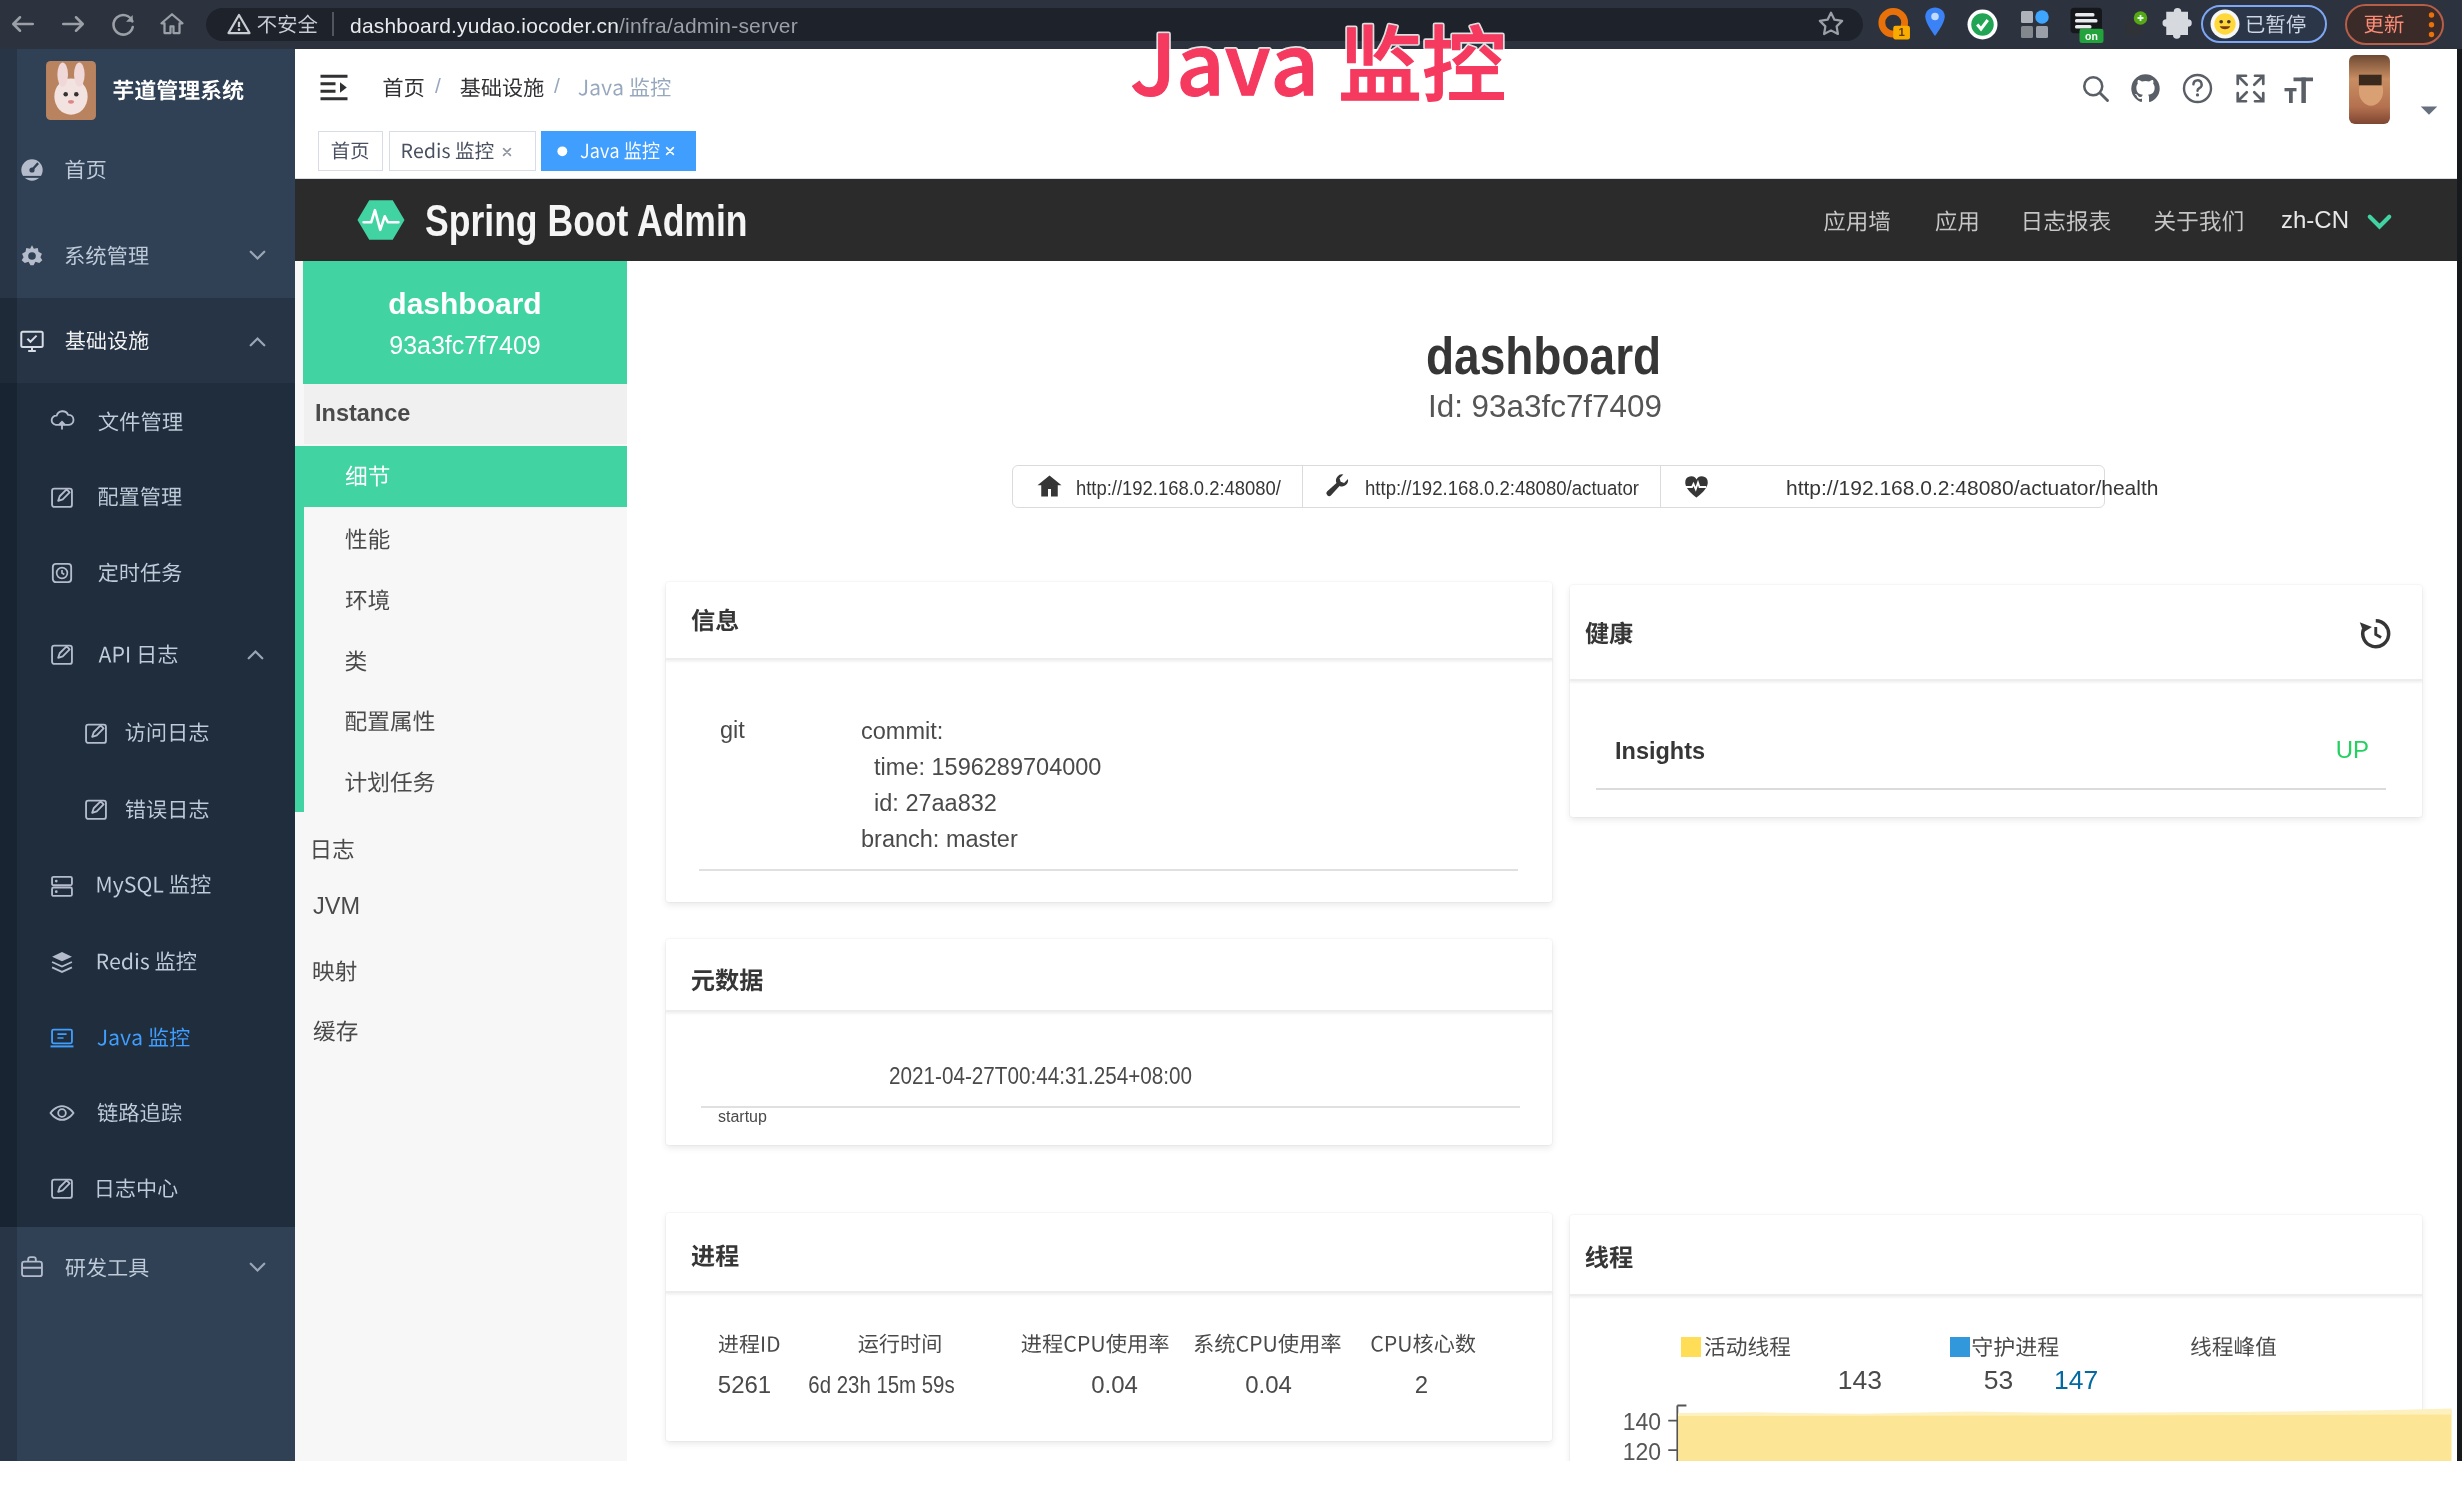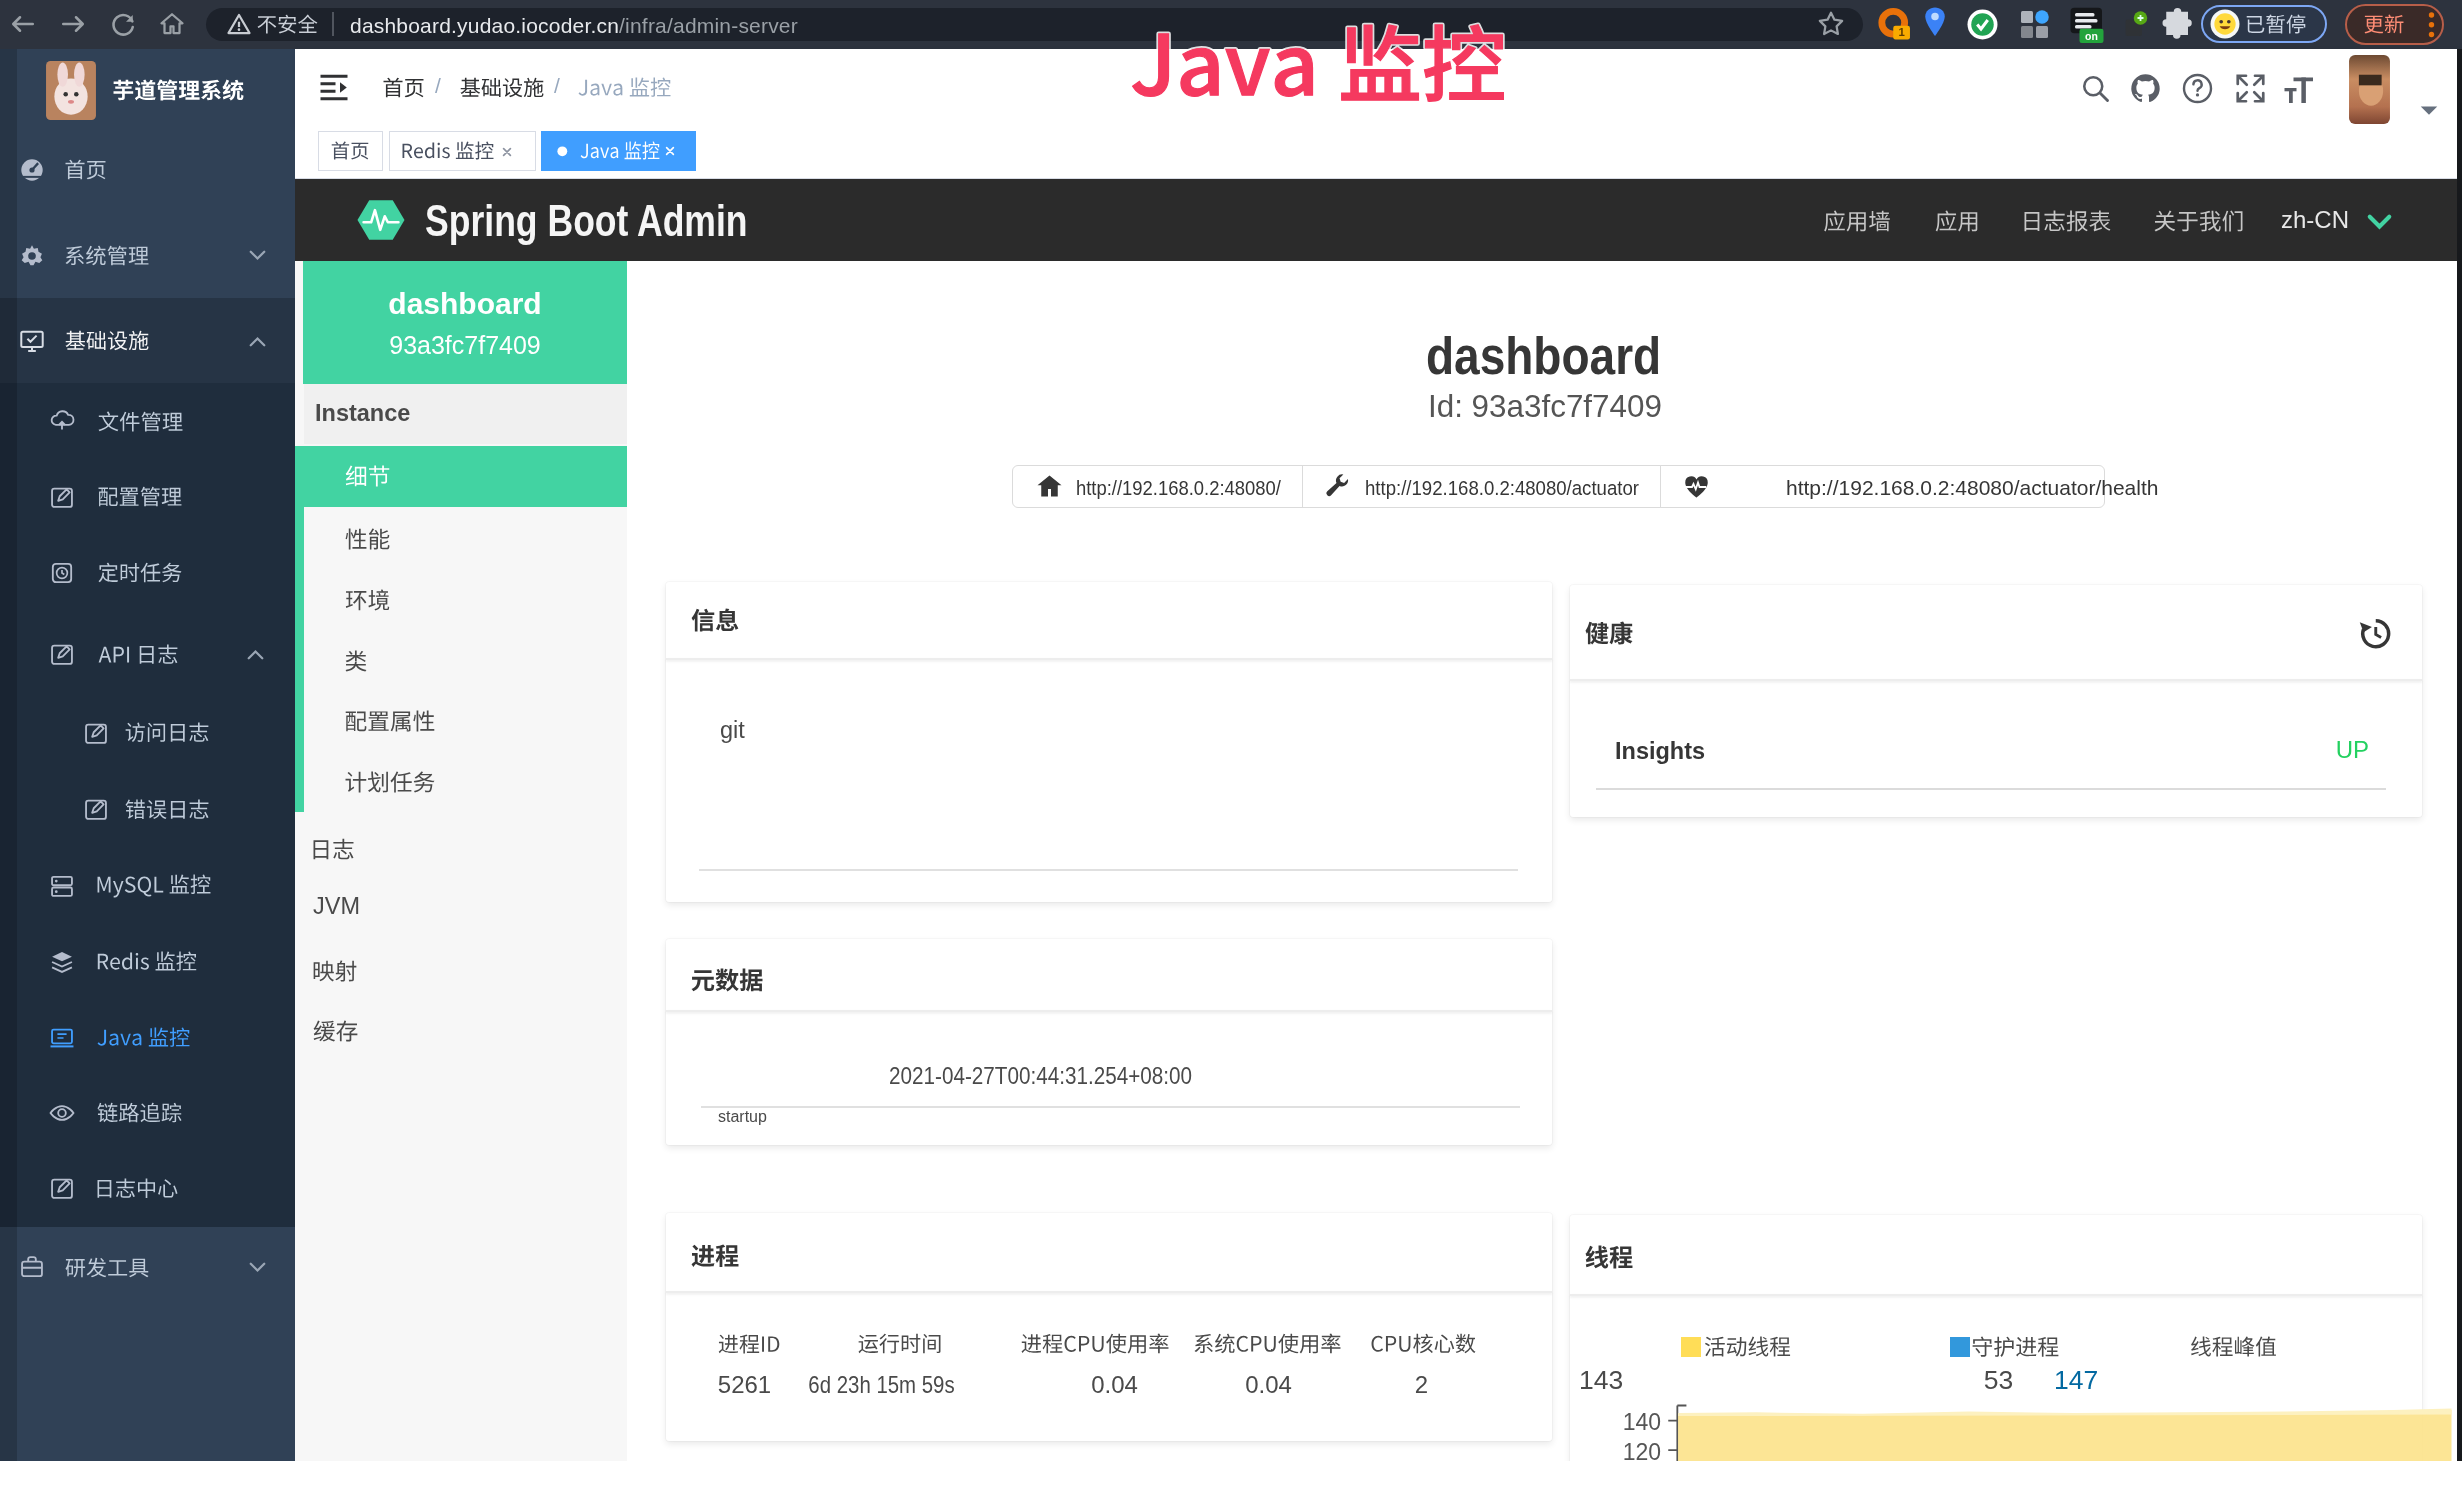"commit:" div.abs { html: none -> <div>commit: time: 1596289704000 id: 27aa832 branch: master</div> }
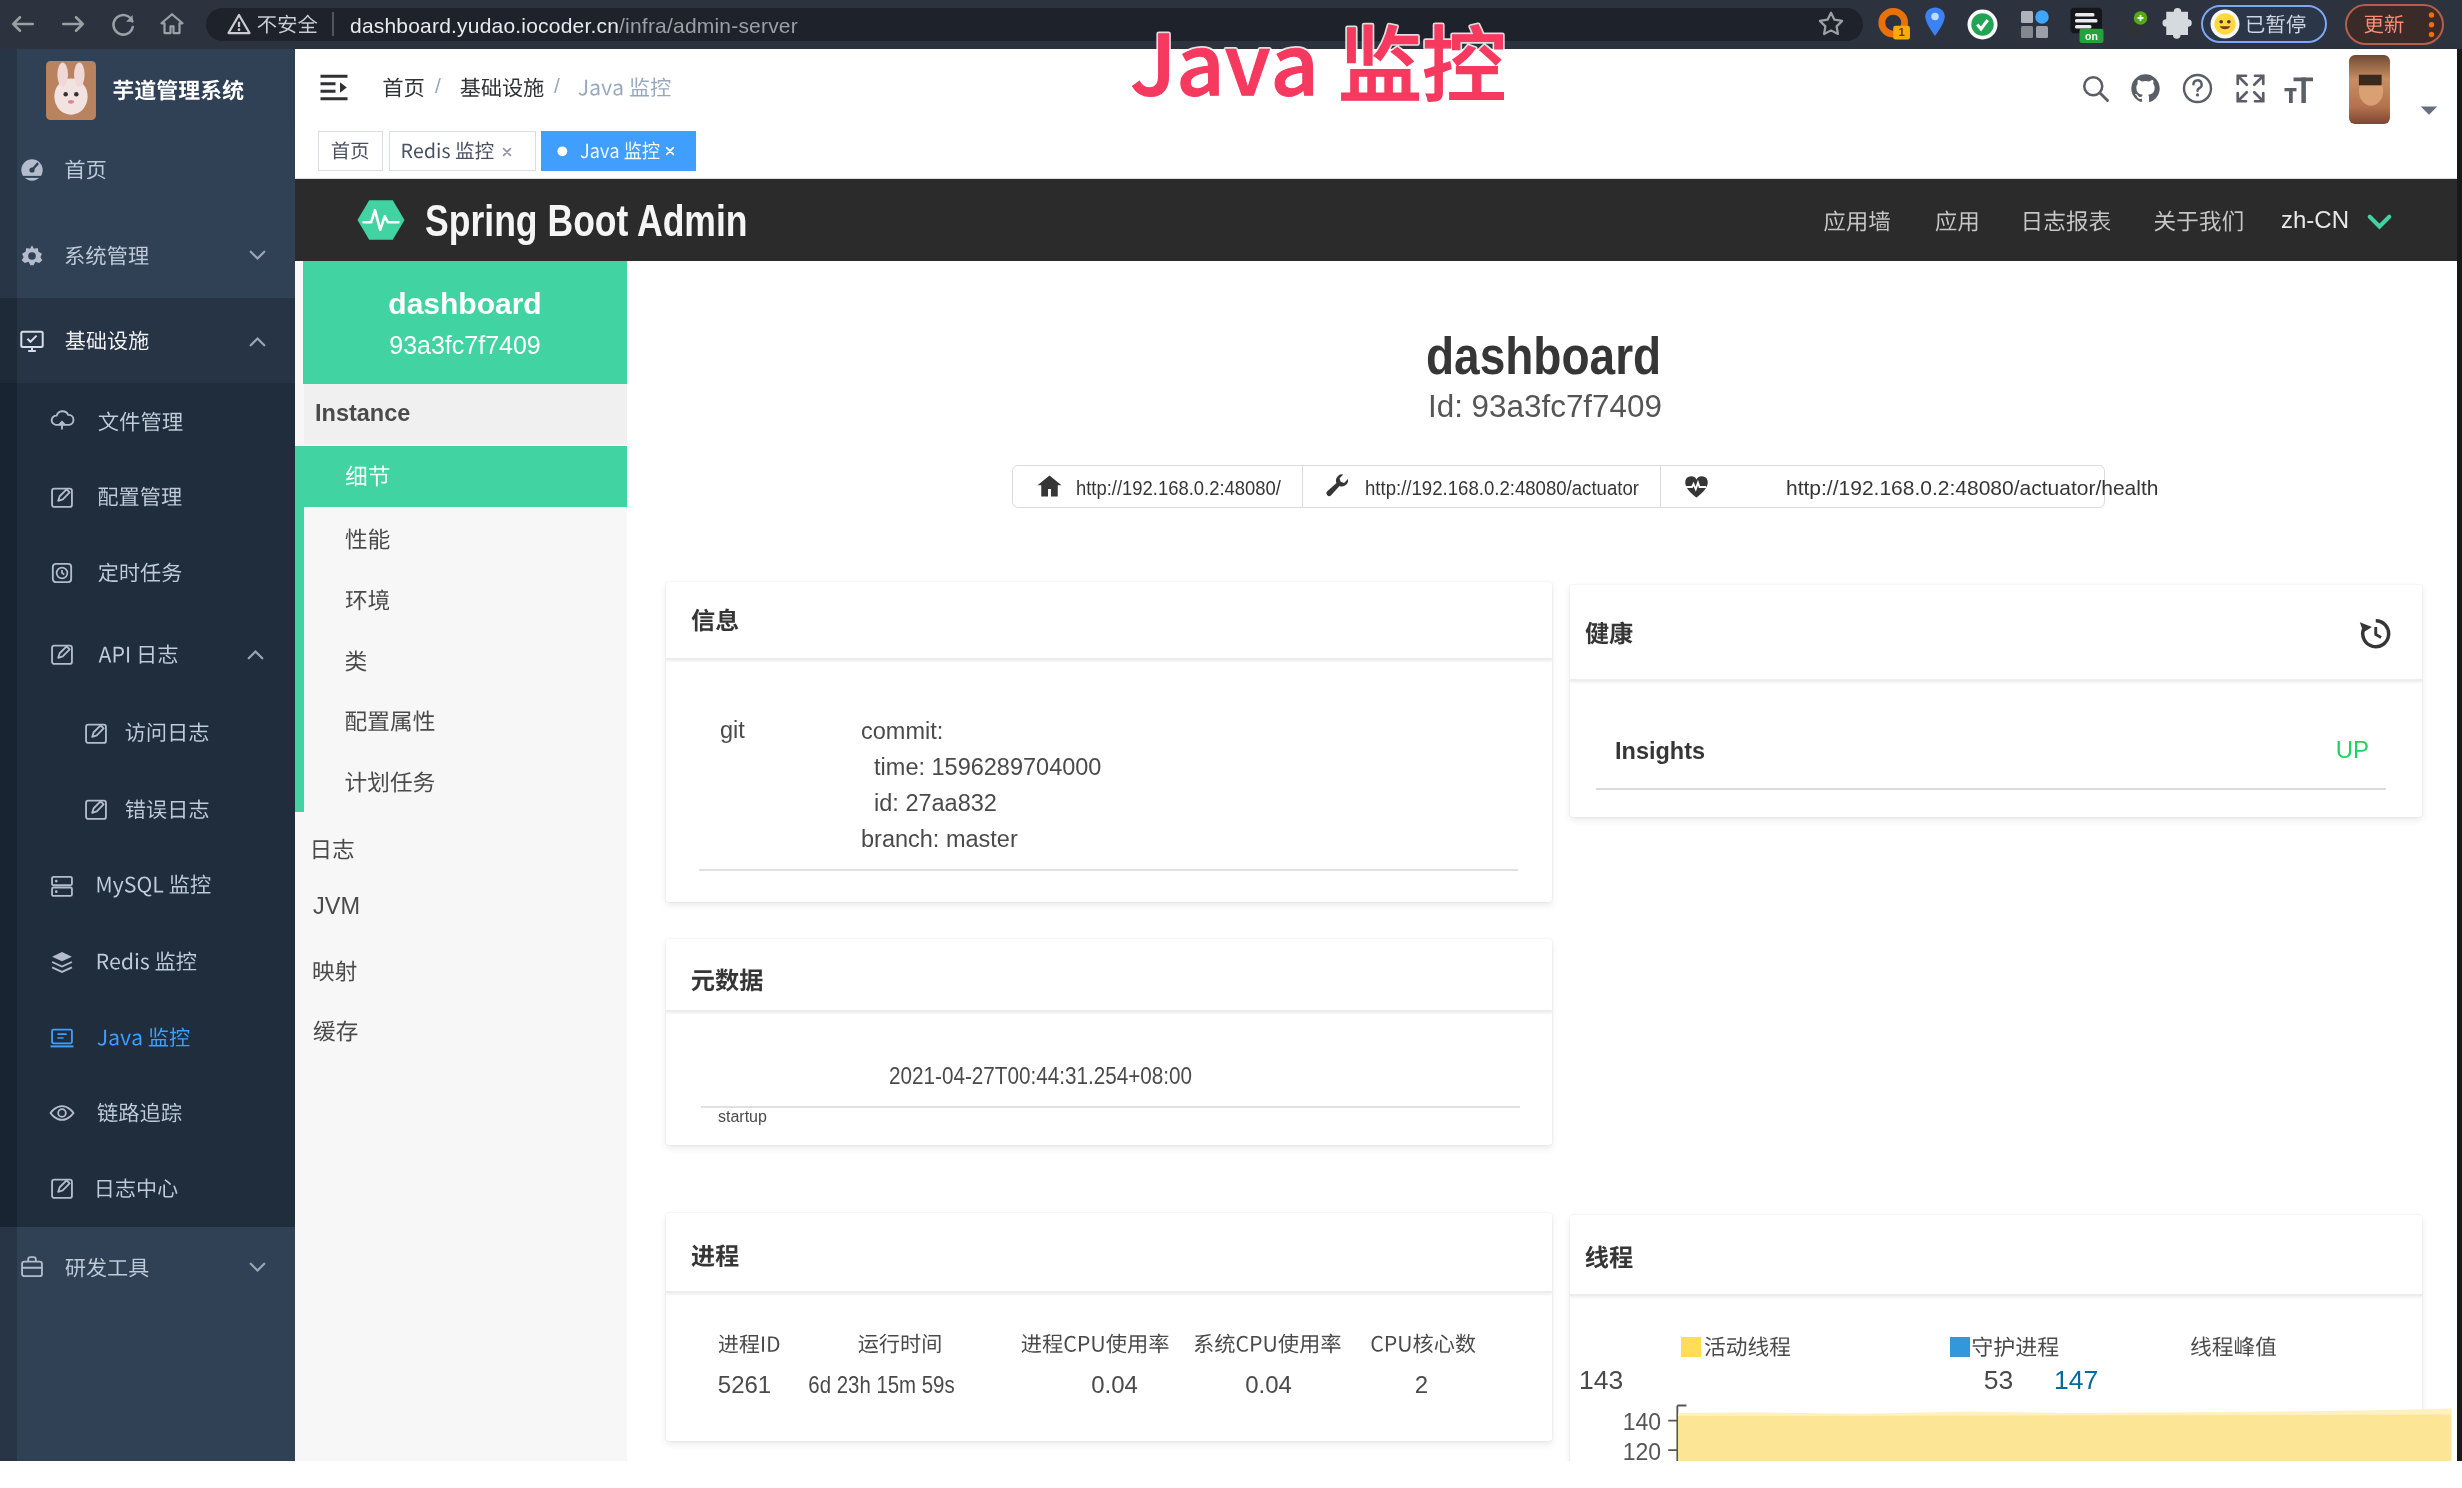"143" div.abs { text-align: left -> right }
